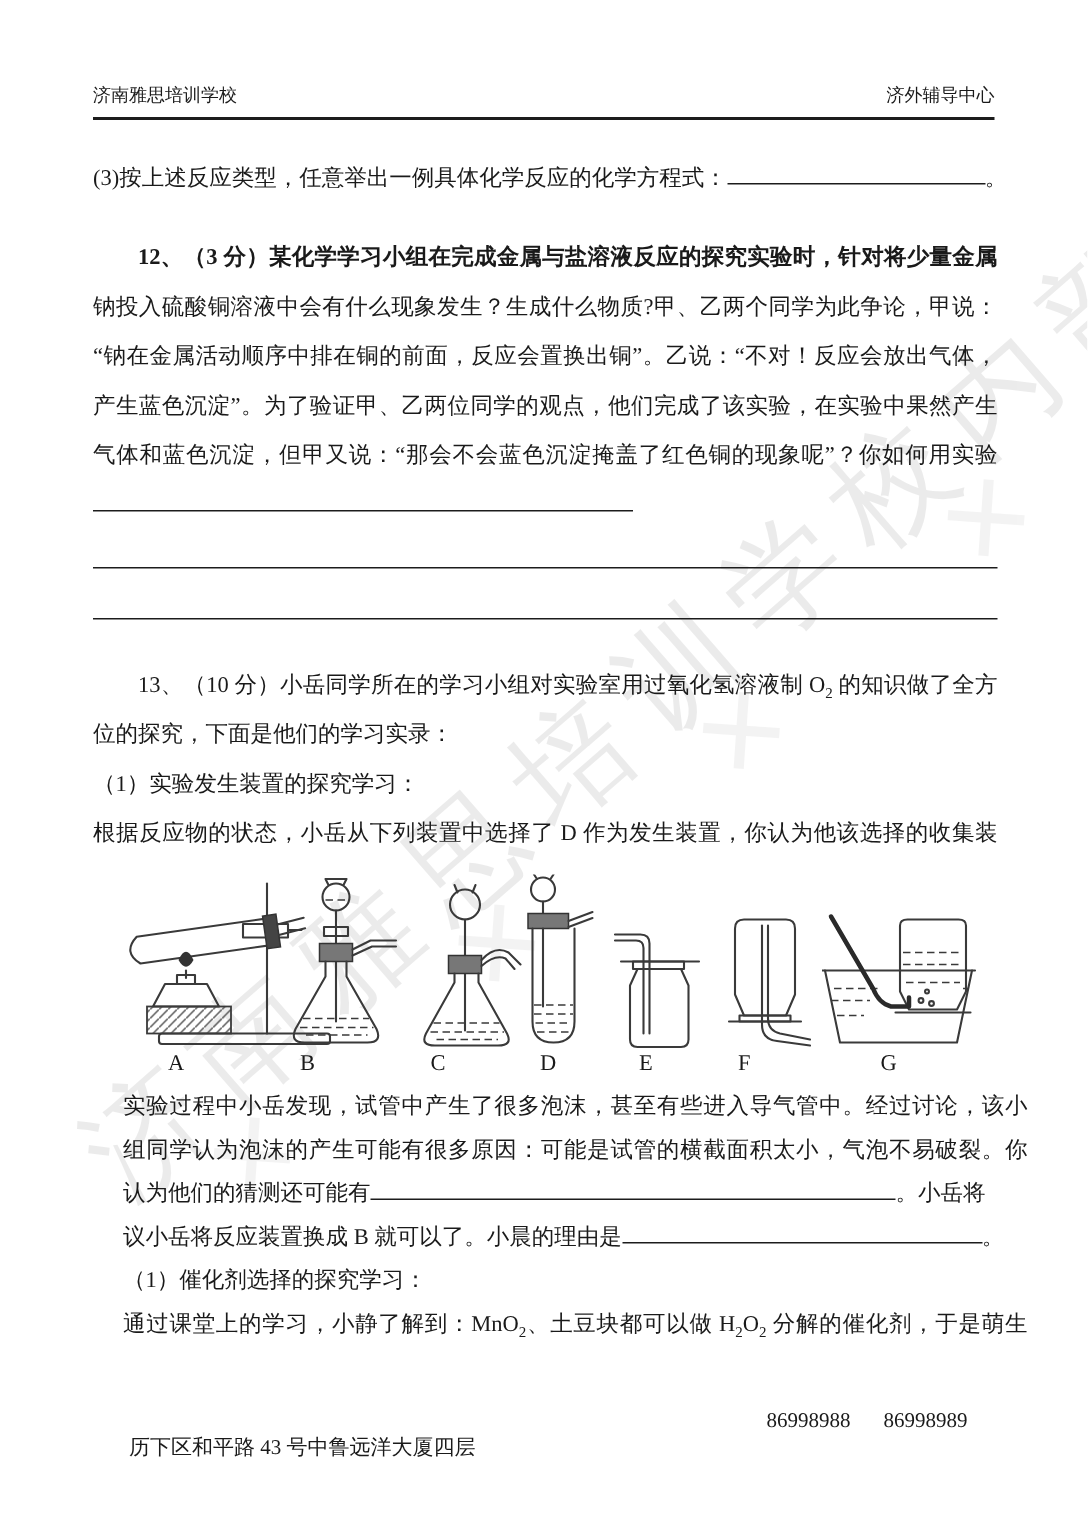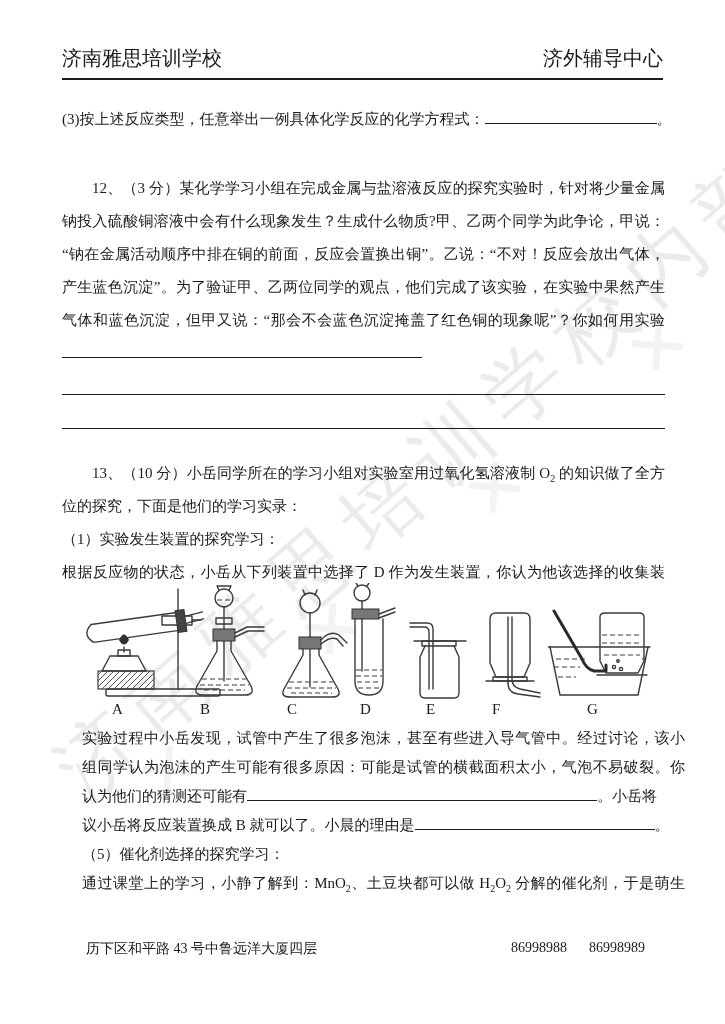"济南雅思培训学校" #header { font-size: 20px -> 12px }
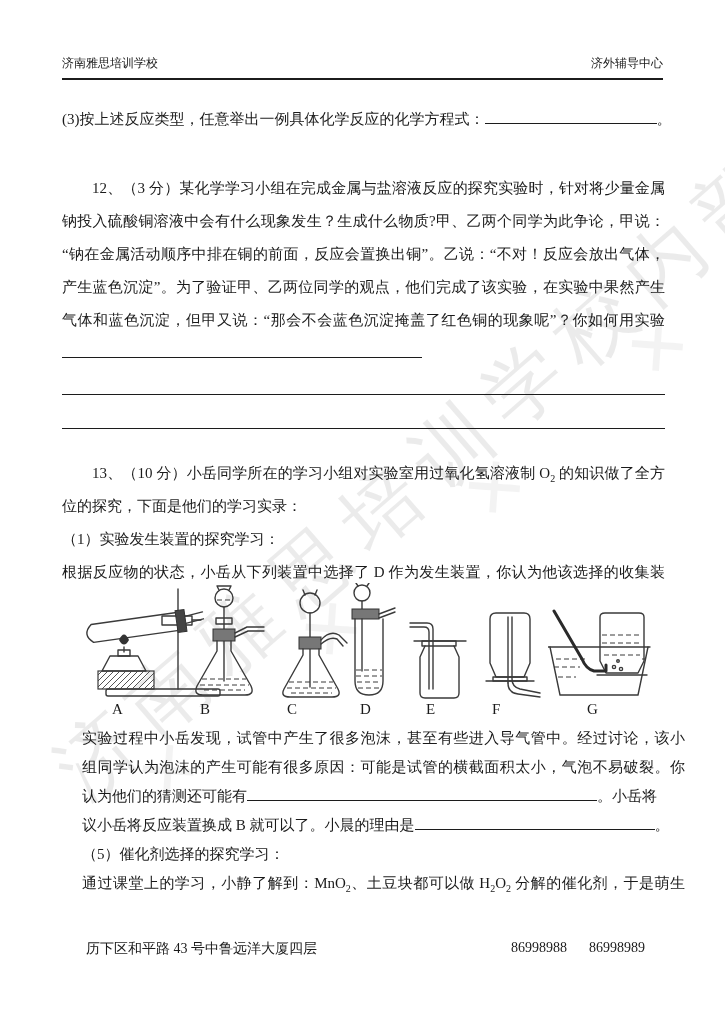"12、（3 分）某化学学习小组在完成金属与盐溶液反应的探究实验时，针对将少量金属" div.line { font-weight: none -> bold; margin-top: 36px -> 20px }
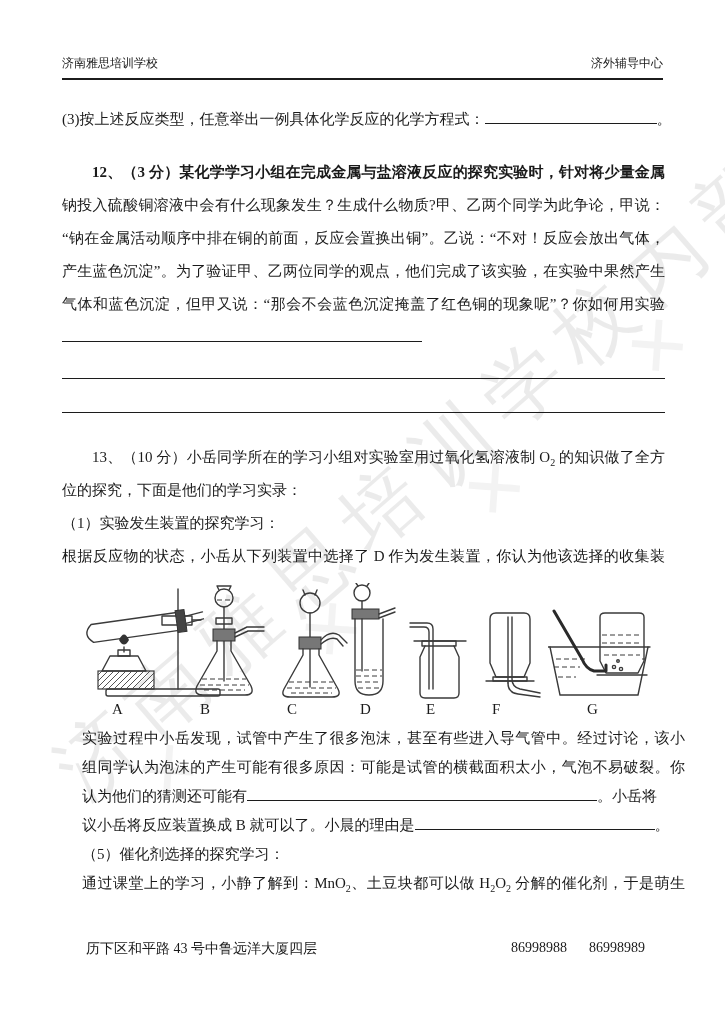"（5）催化剂选择的探究学习：" span { text: 5 -> 1 }
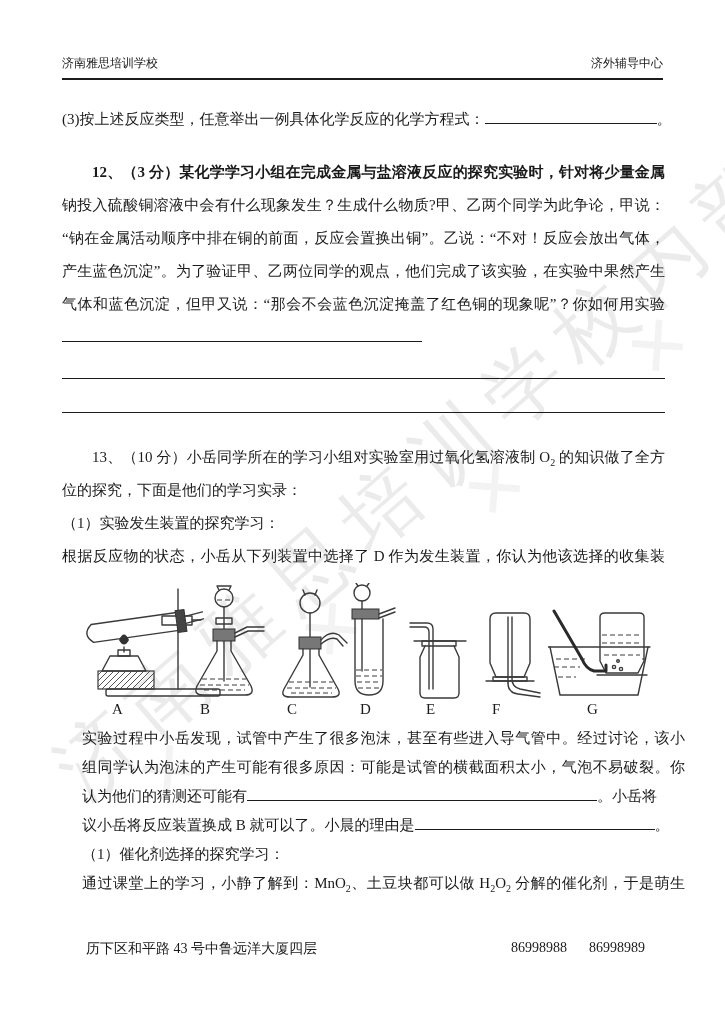"历下区和平路 43 号中鲁远洋大厦四层" #footer .addr { top: 0 -> 16px }
